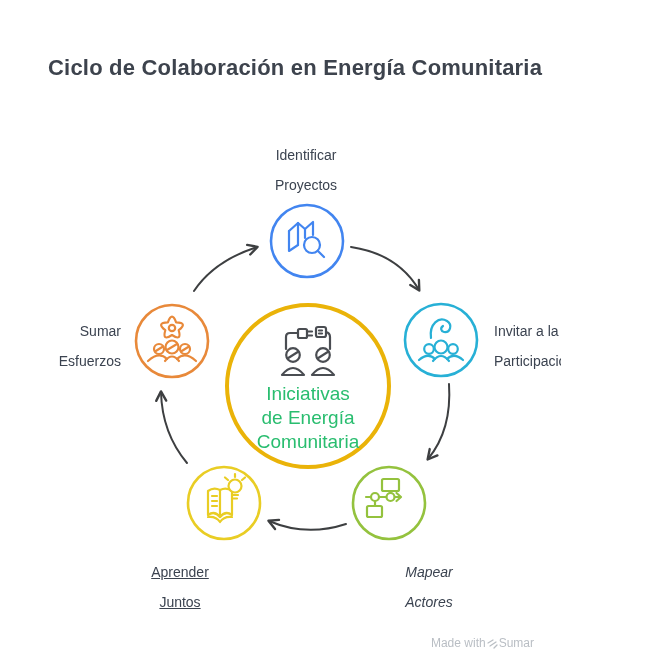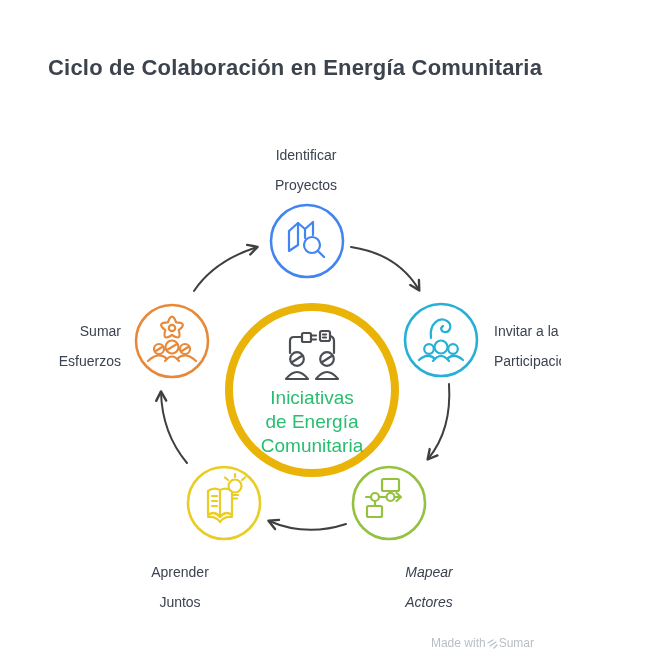"Iniciativas" .center-circle { border: 8px solid #eab308 -> 4px solid #eab308 }
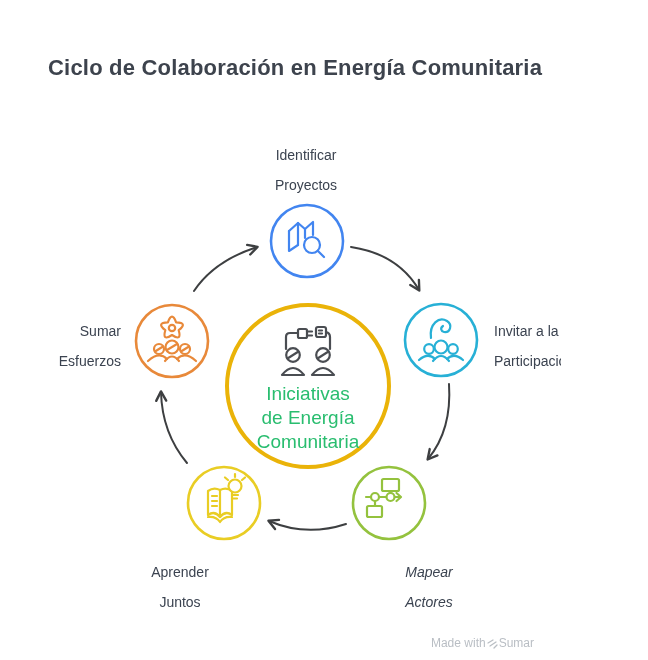"Aprender" .lbl-bl { text-decoration: none -> underline }
